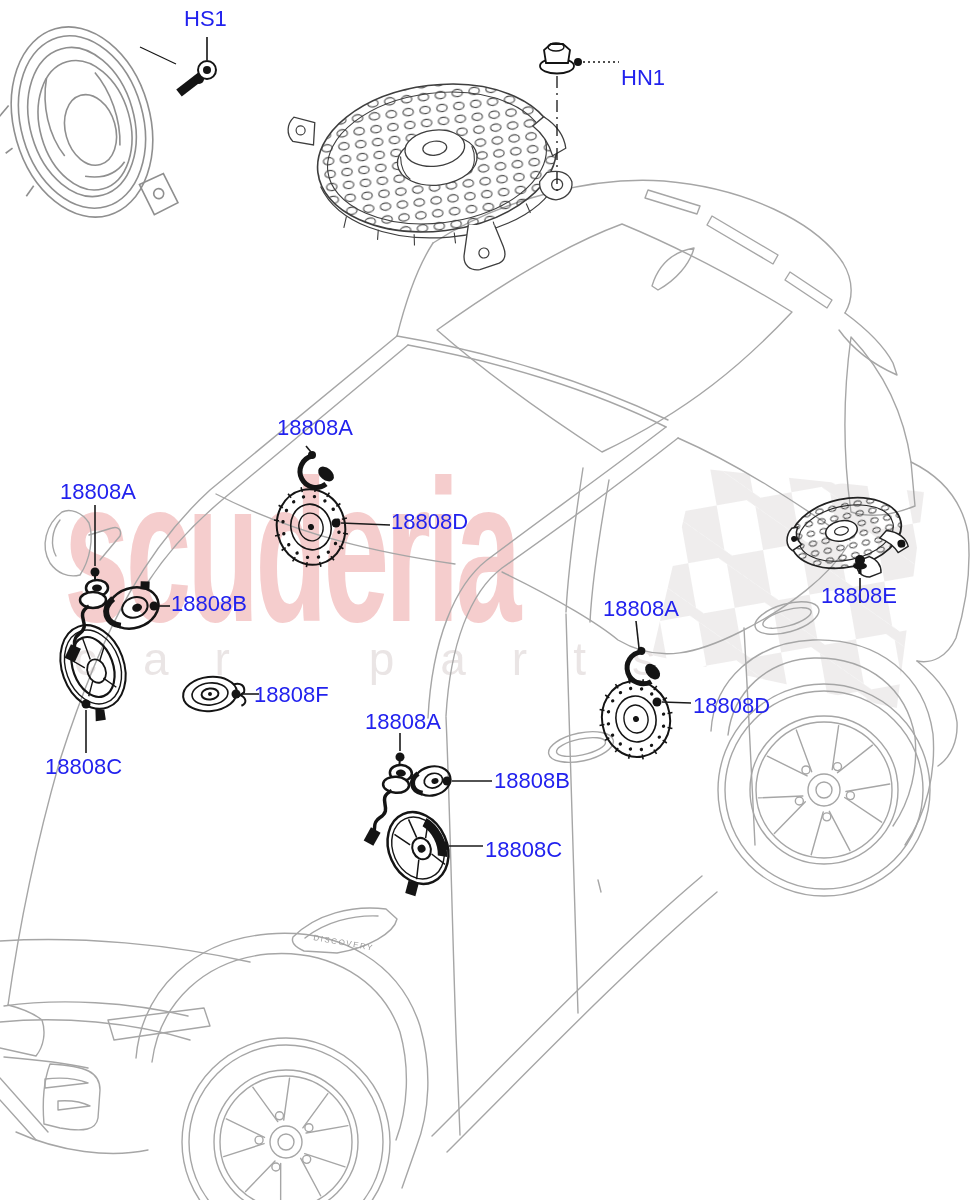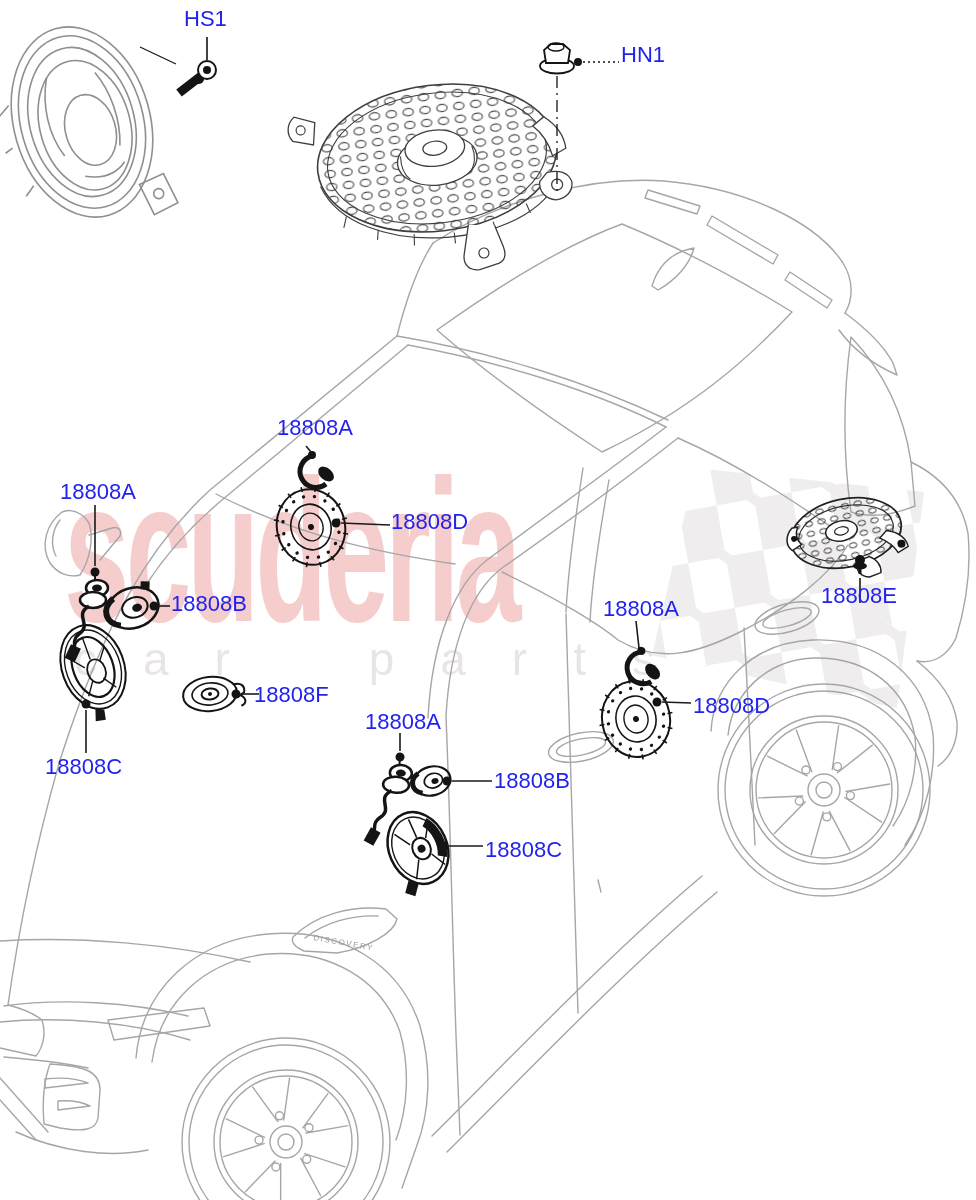"HN1" div.callout { top: 44px -> 67px }
